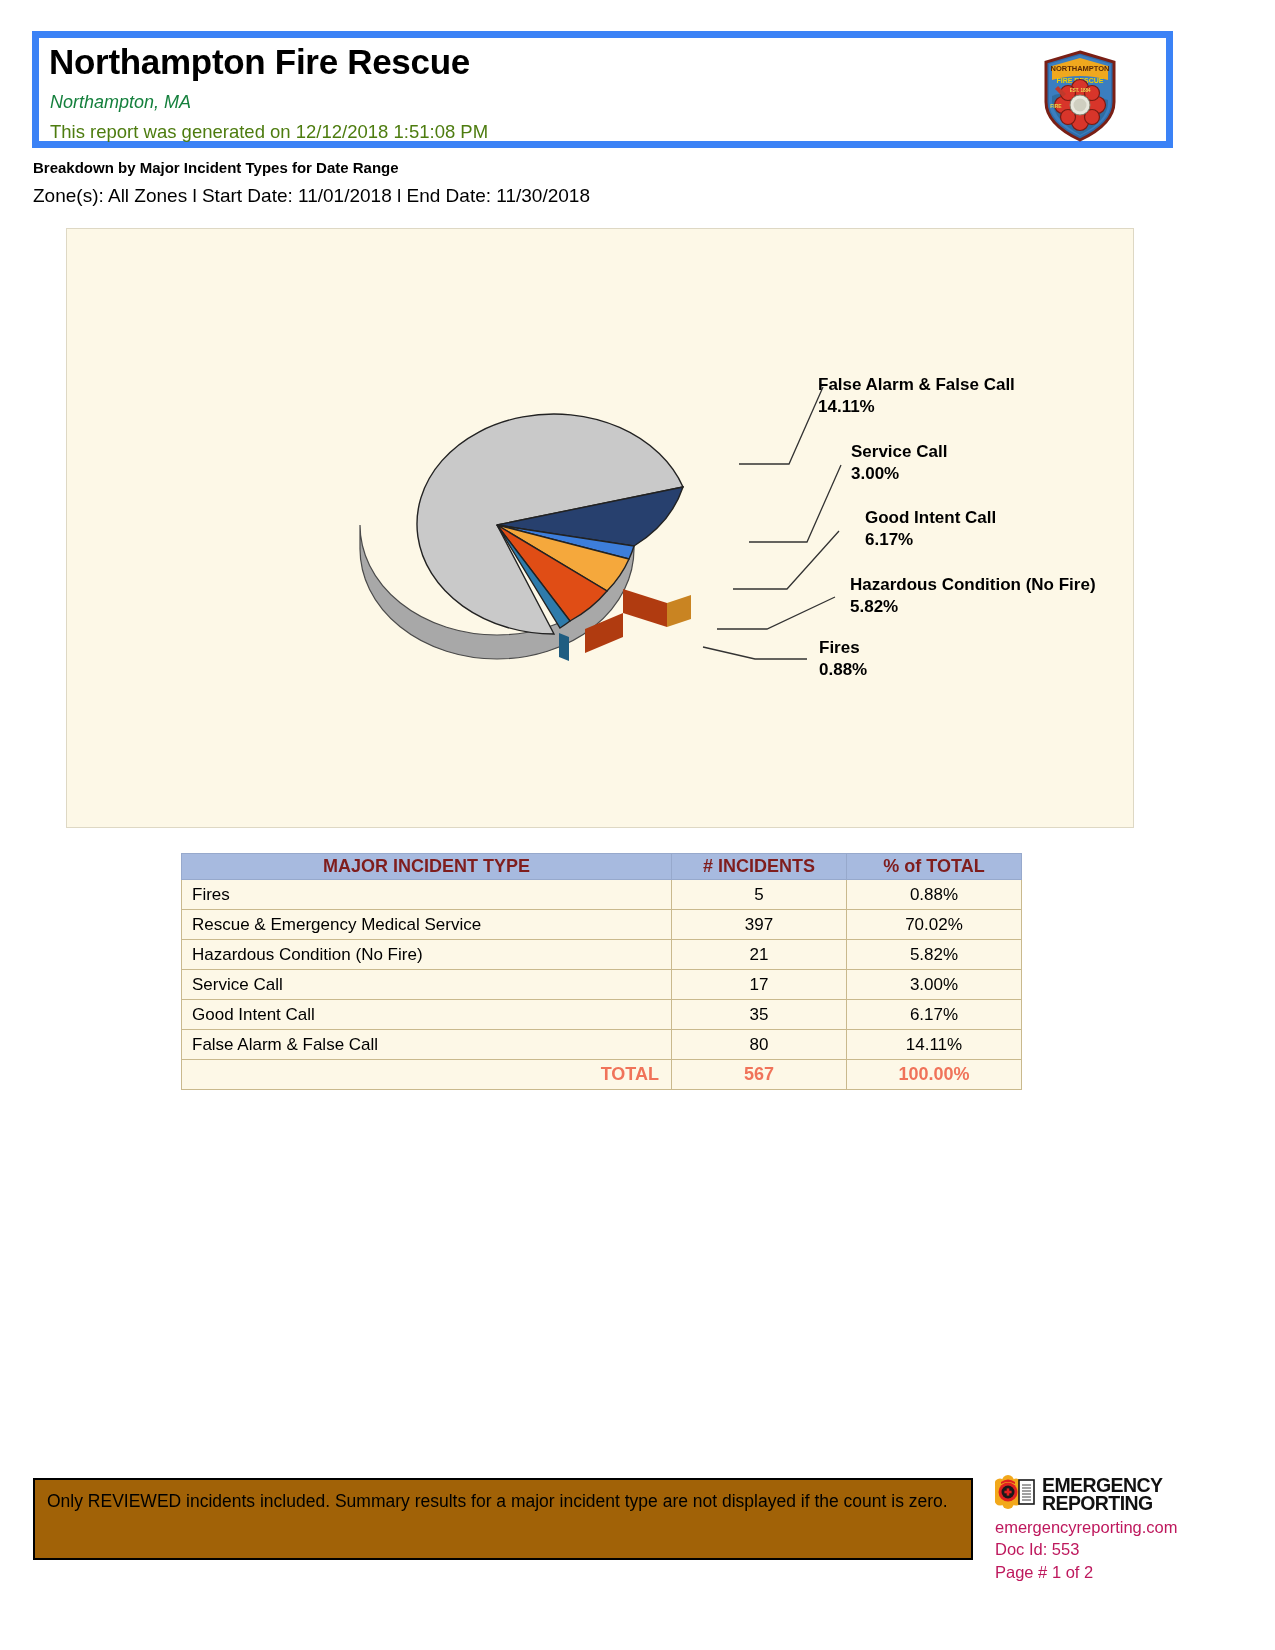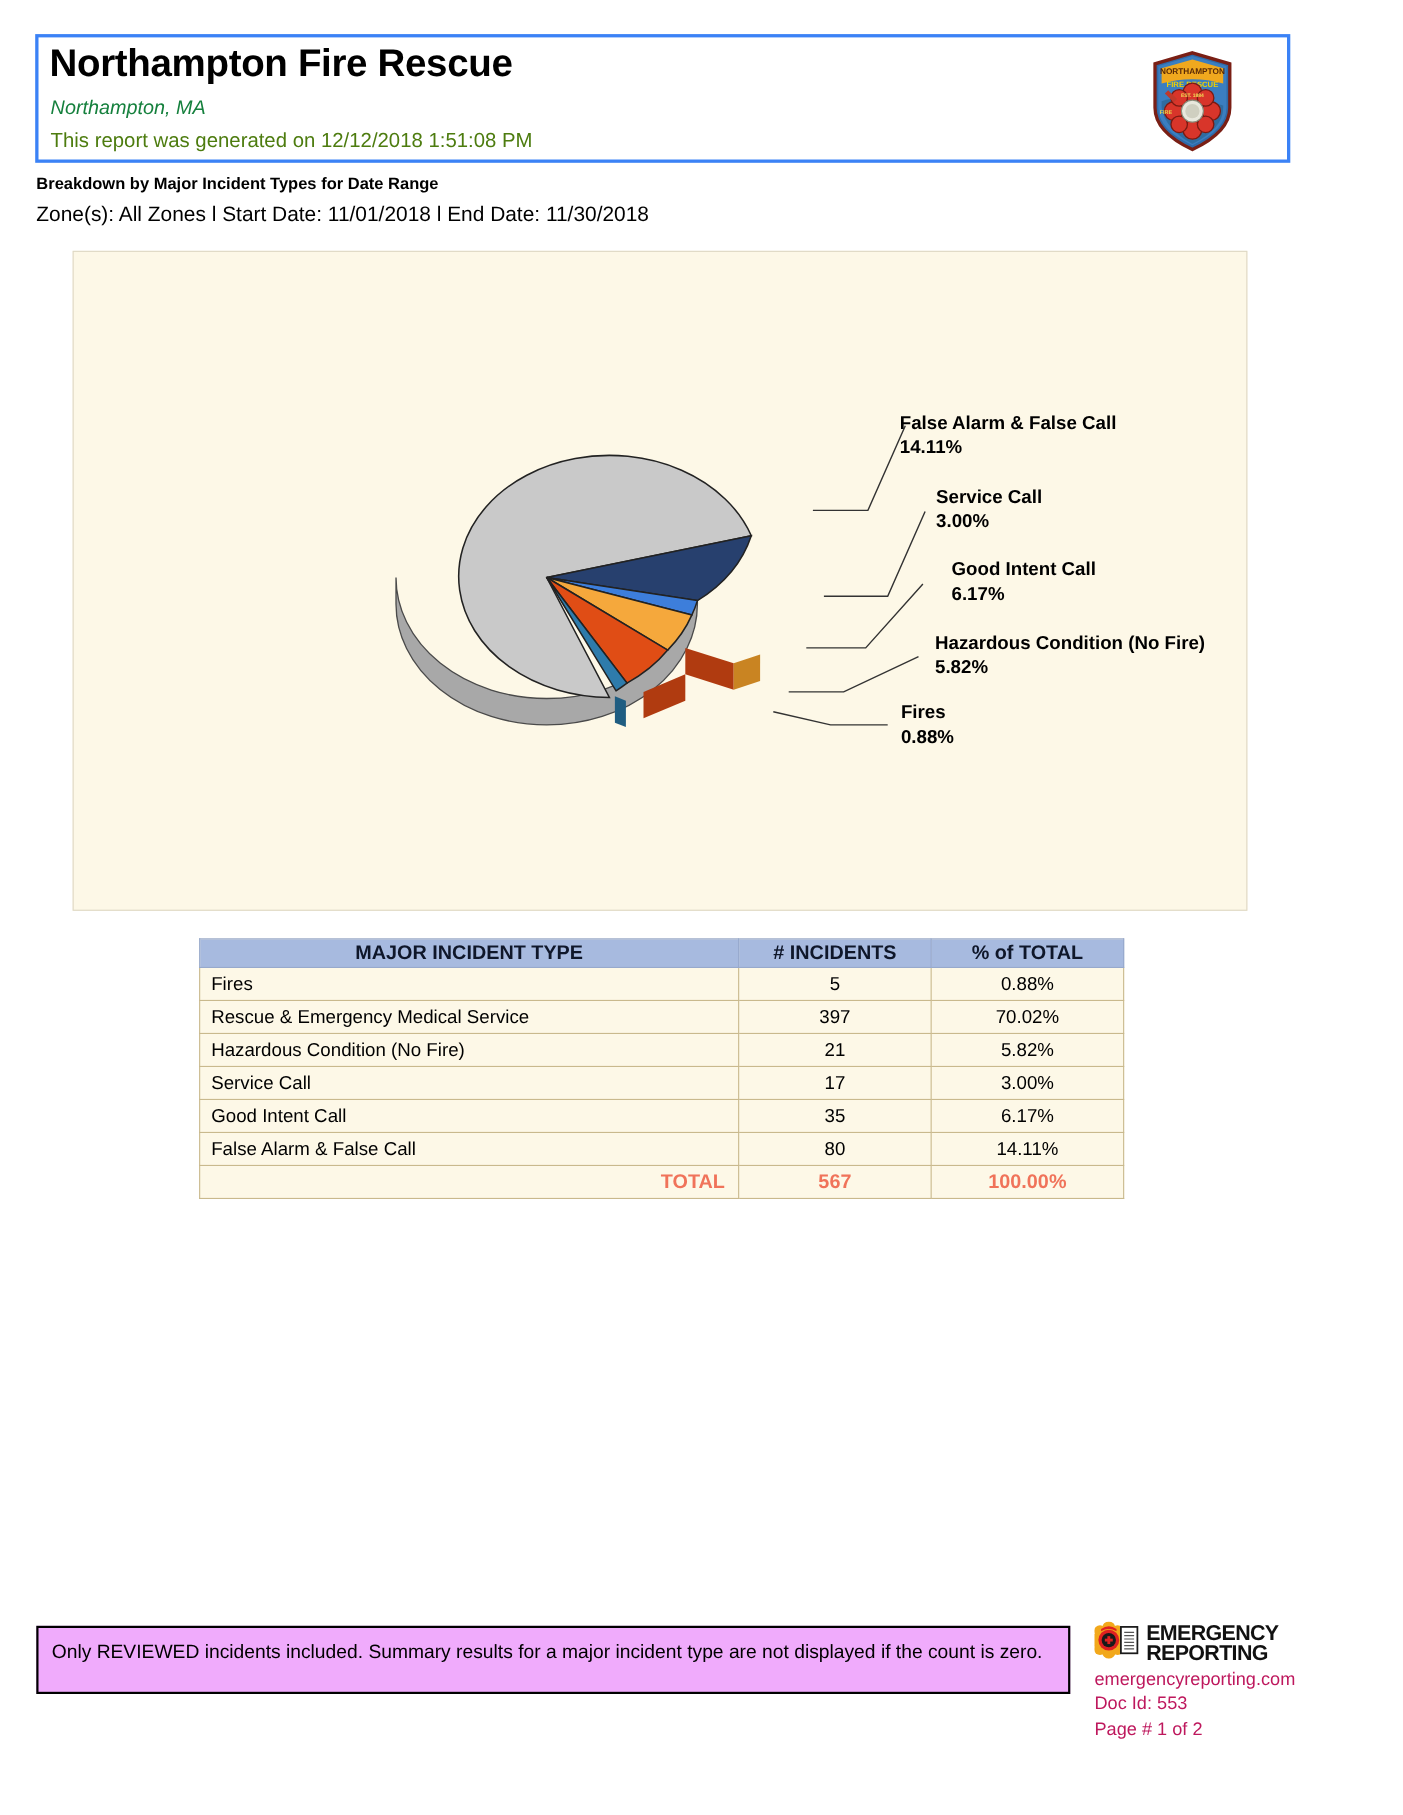"Northampton Fire Rescue" .header-box { border: 3px solid #3b82f6 -> 7px solid #3b82f6 }
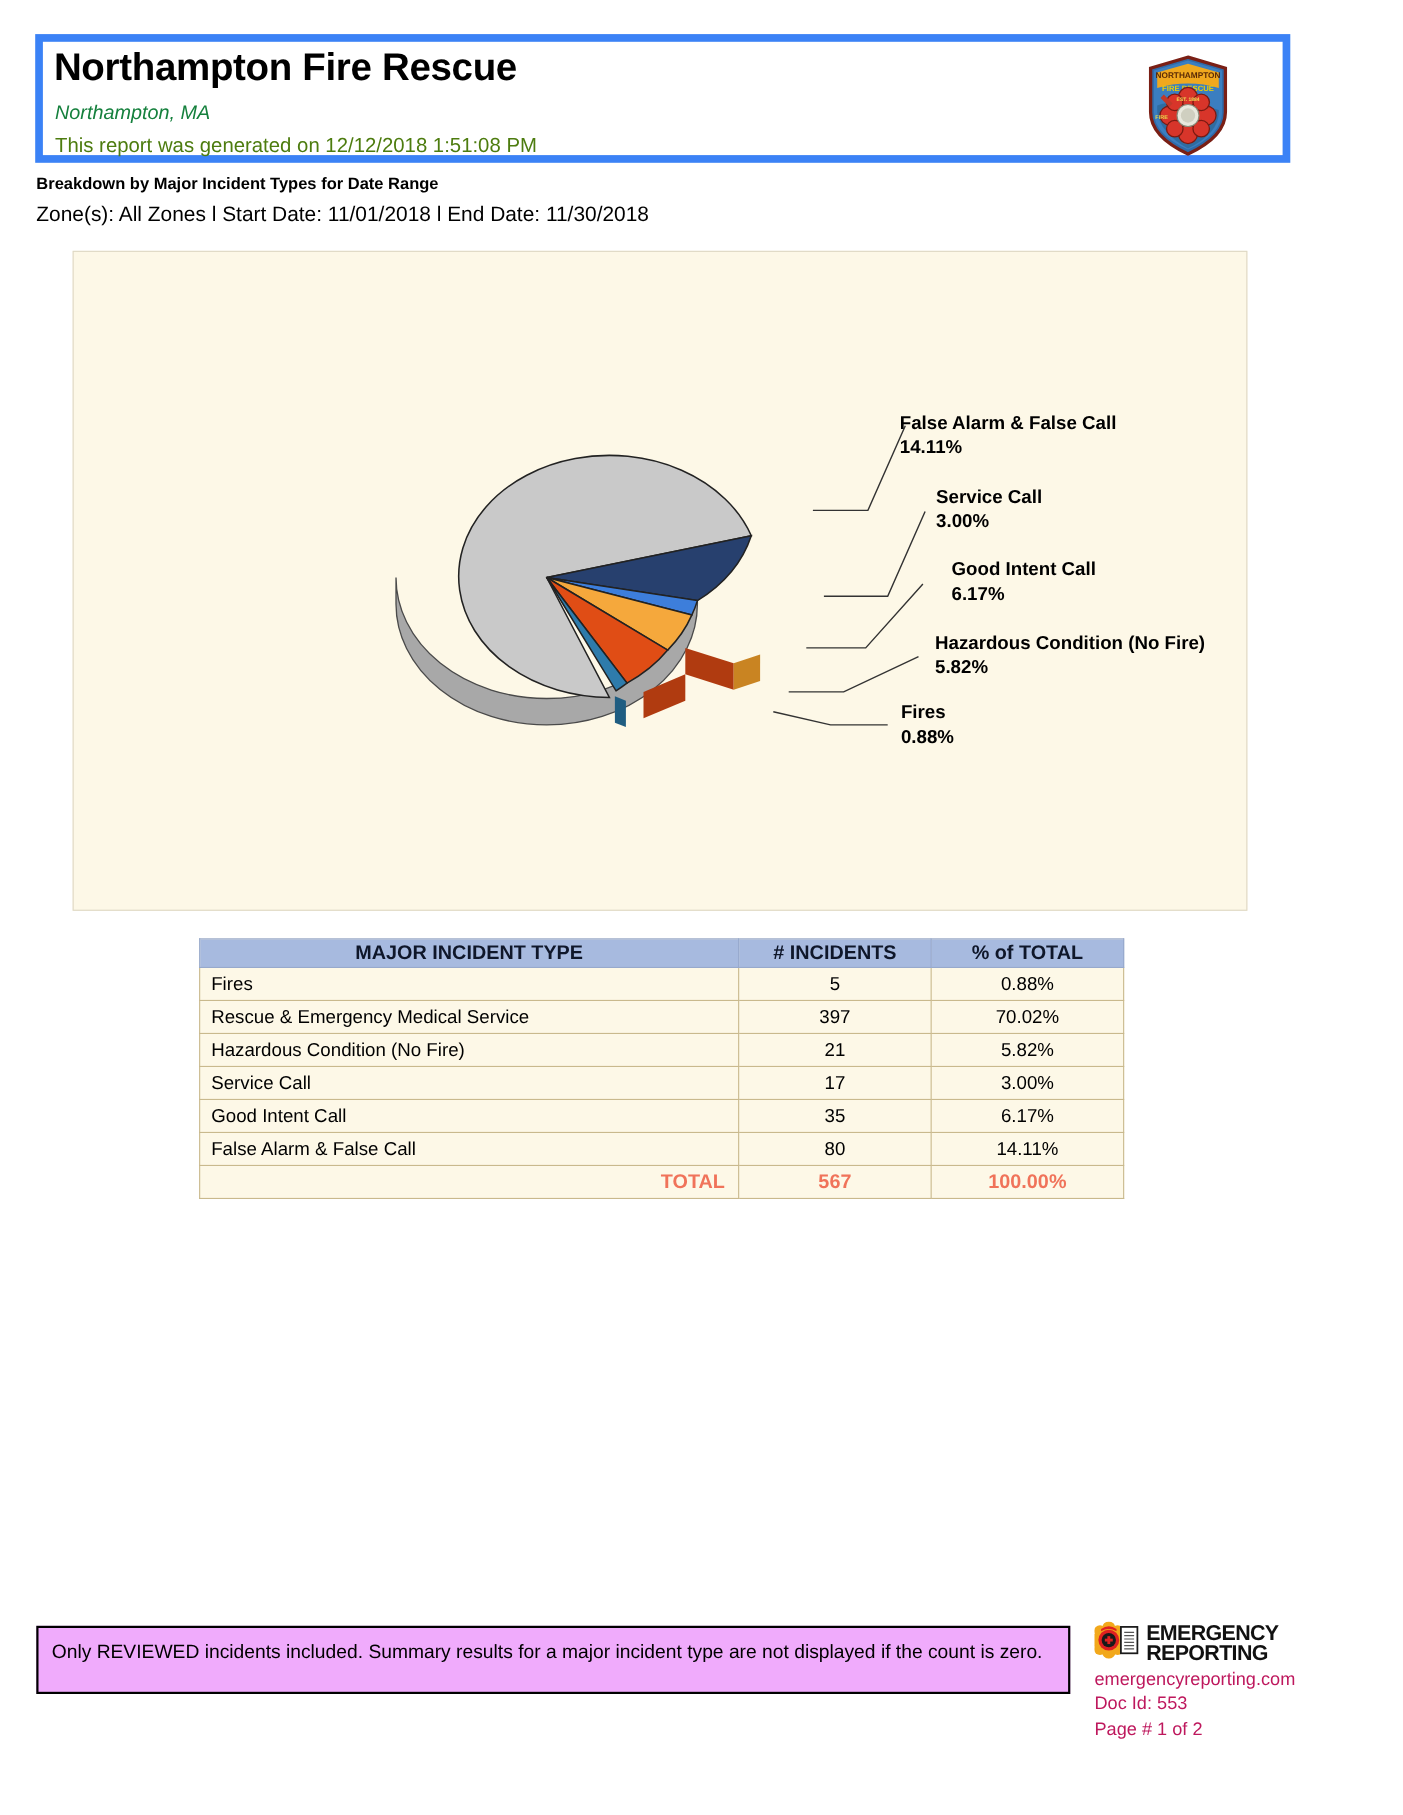"MAJOR INCIDENT TYPE" .data-table thead th { color: #0f172a -> #7f1d1d }
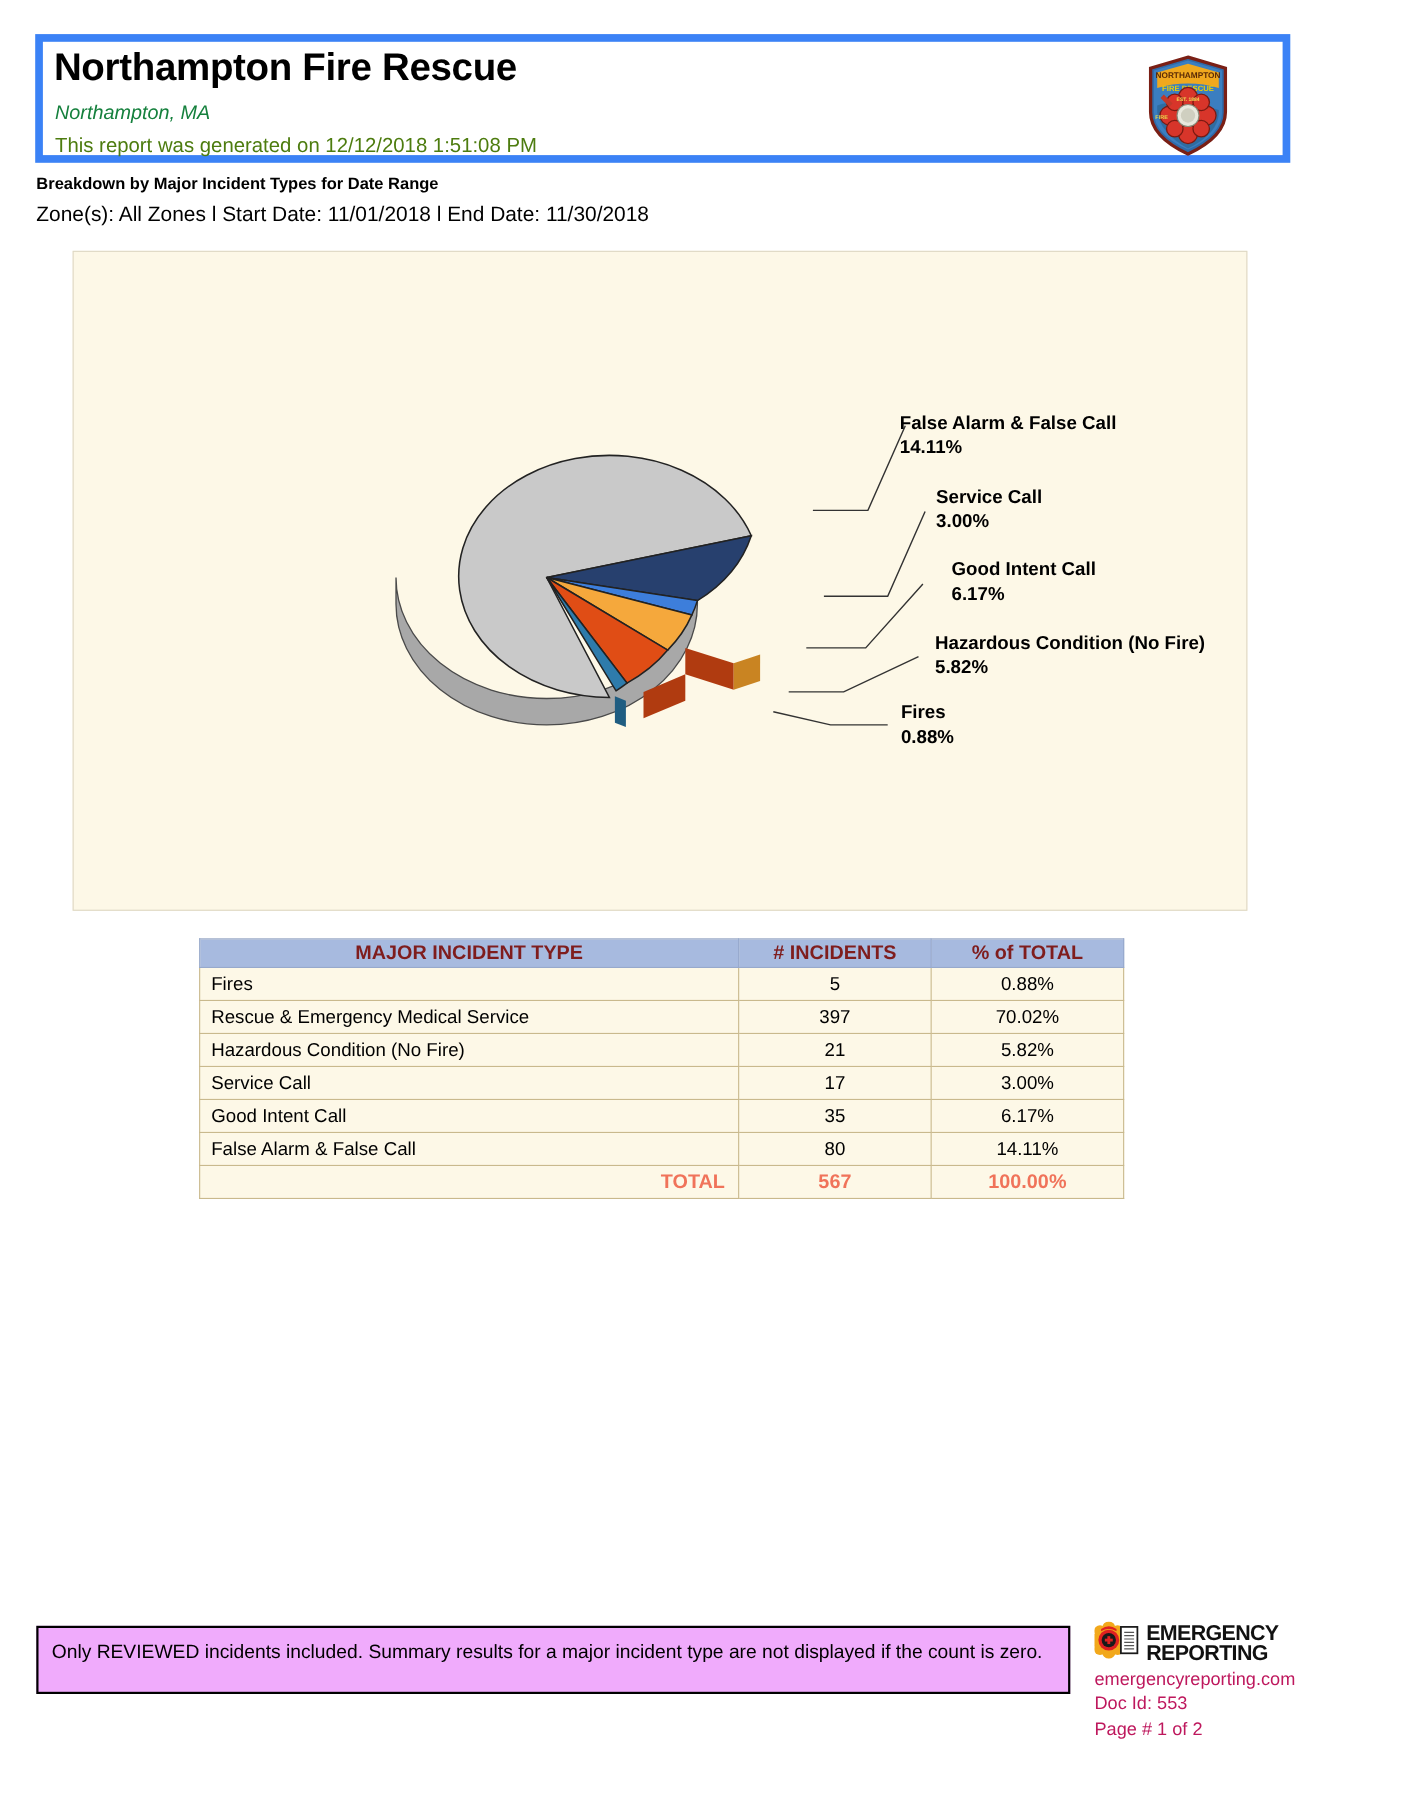"Only REVIEWED incidents included." .footer-note { background: #f0abfc -> #a16207; height: 62px -> 82px }
